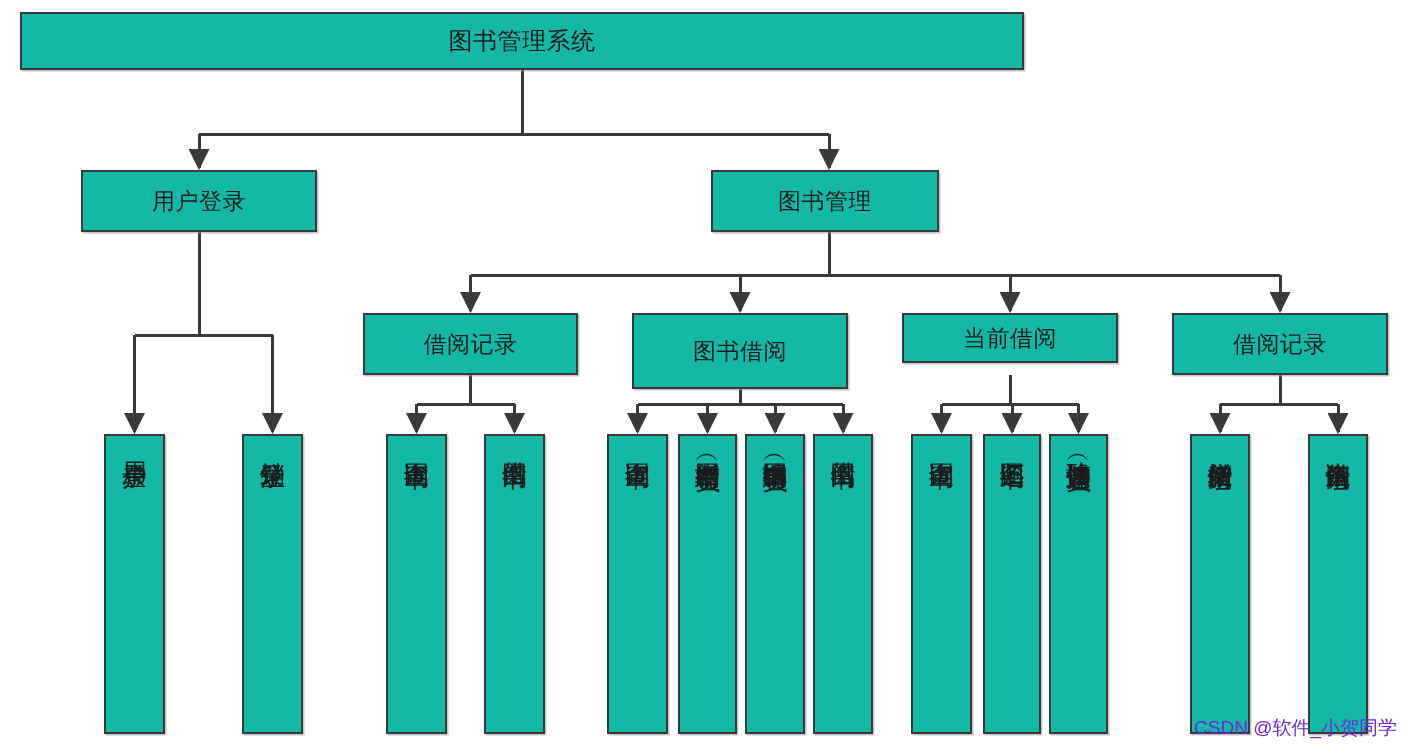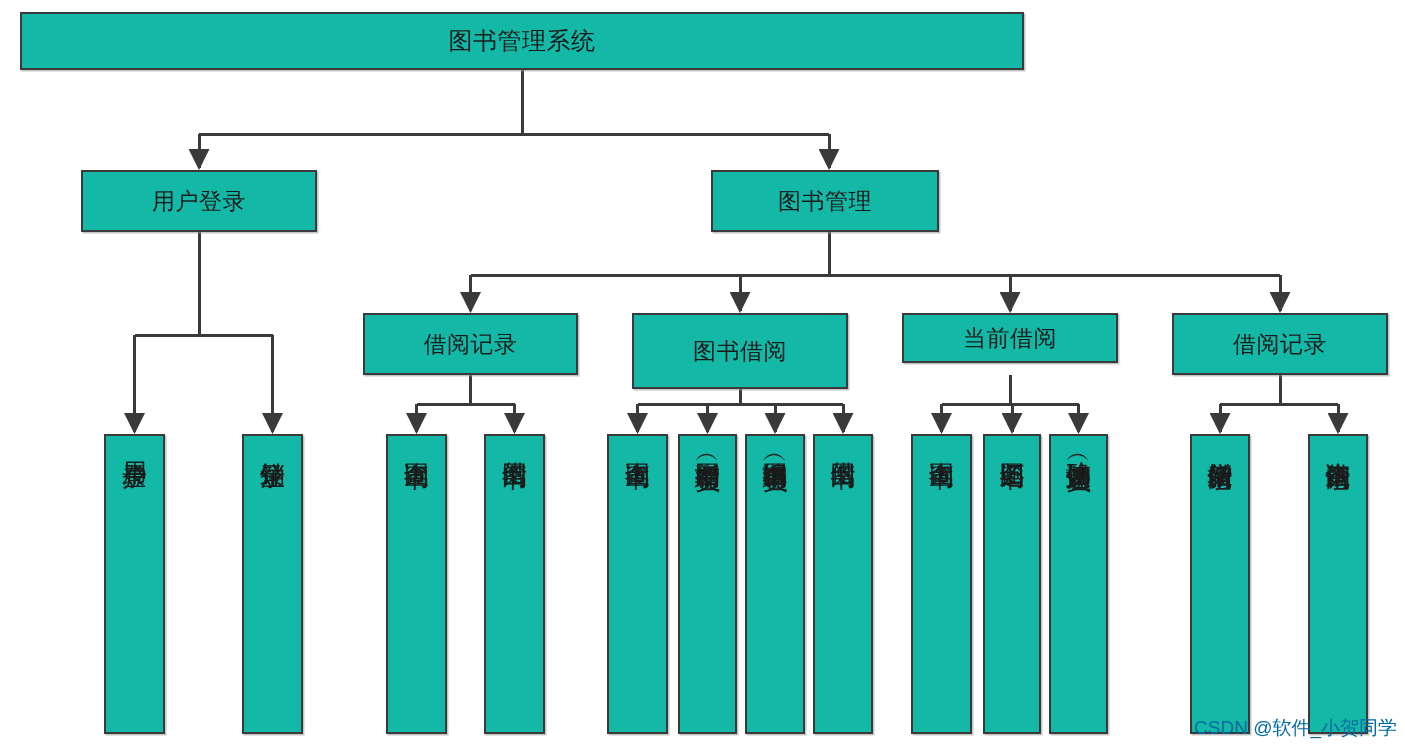"CSDN @软件_小贺同学" #watermark { color: #0369a1 -> #6d28d9 }
